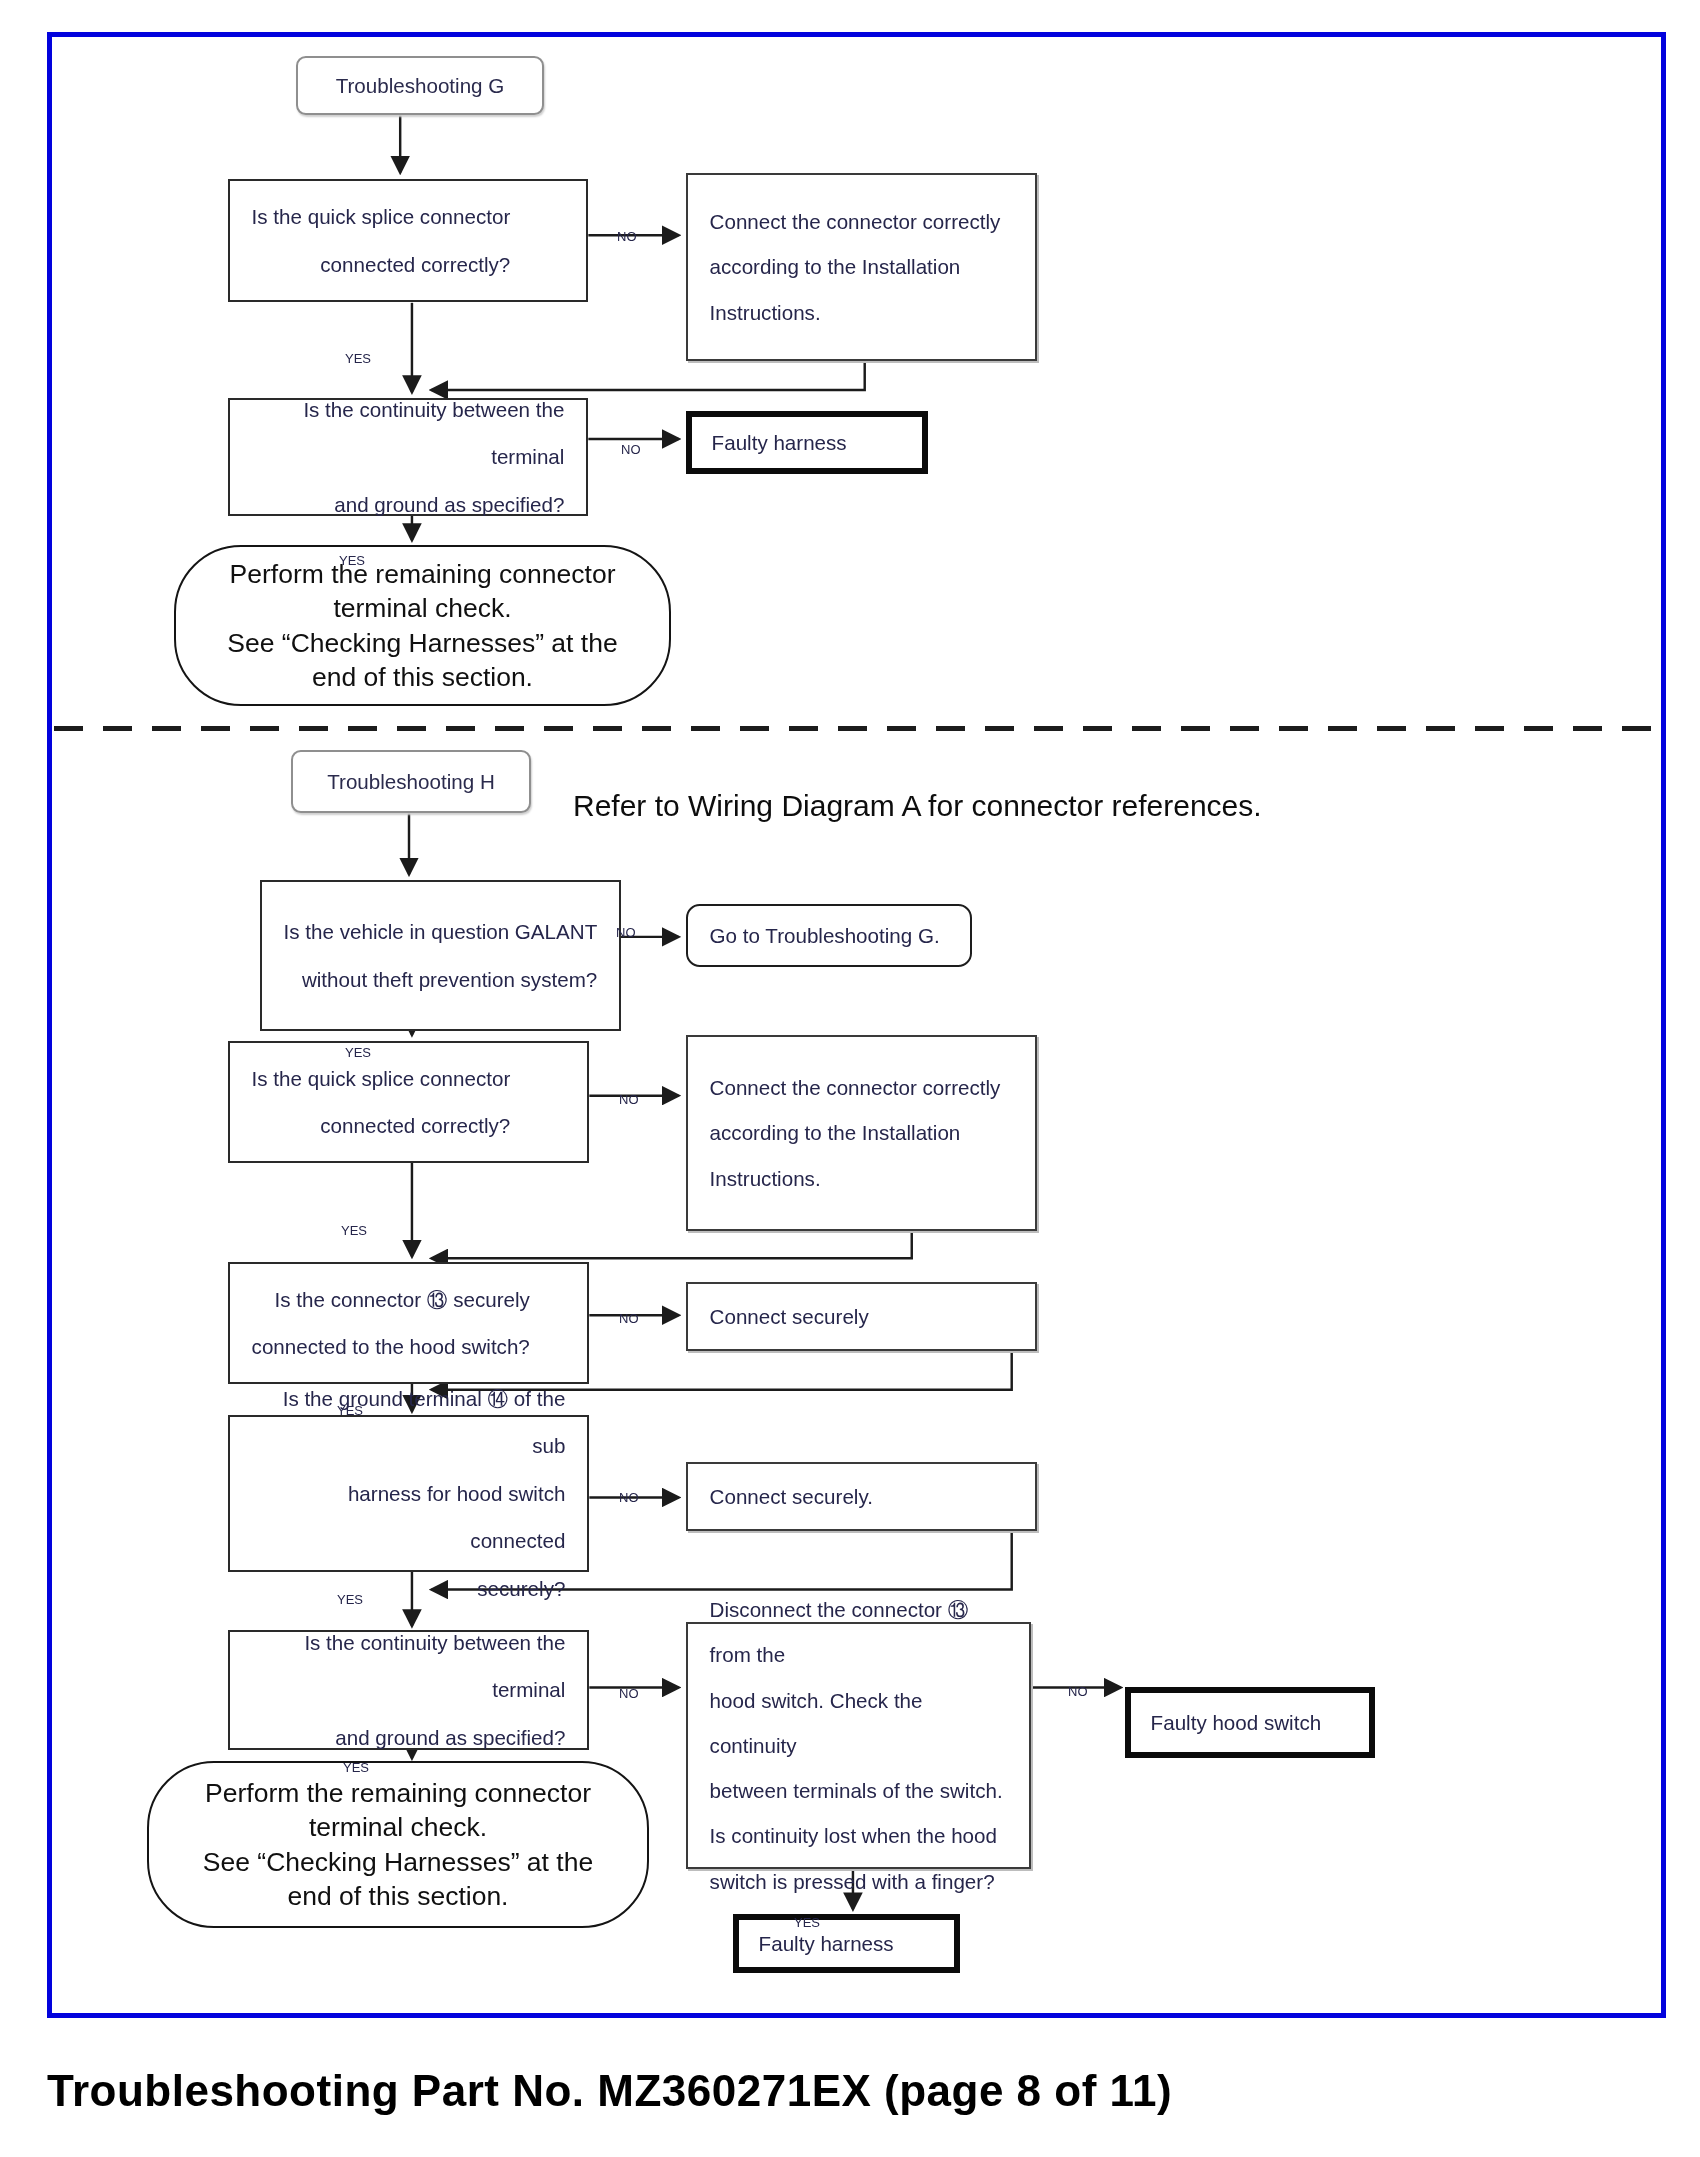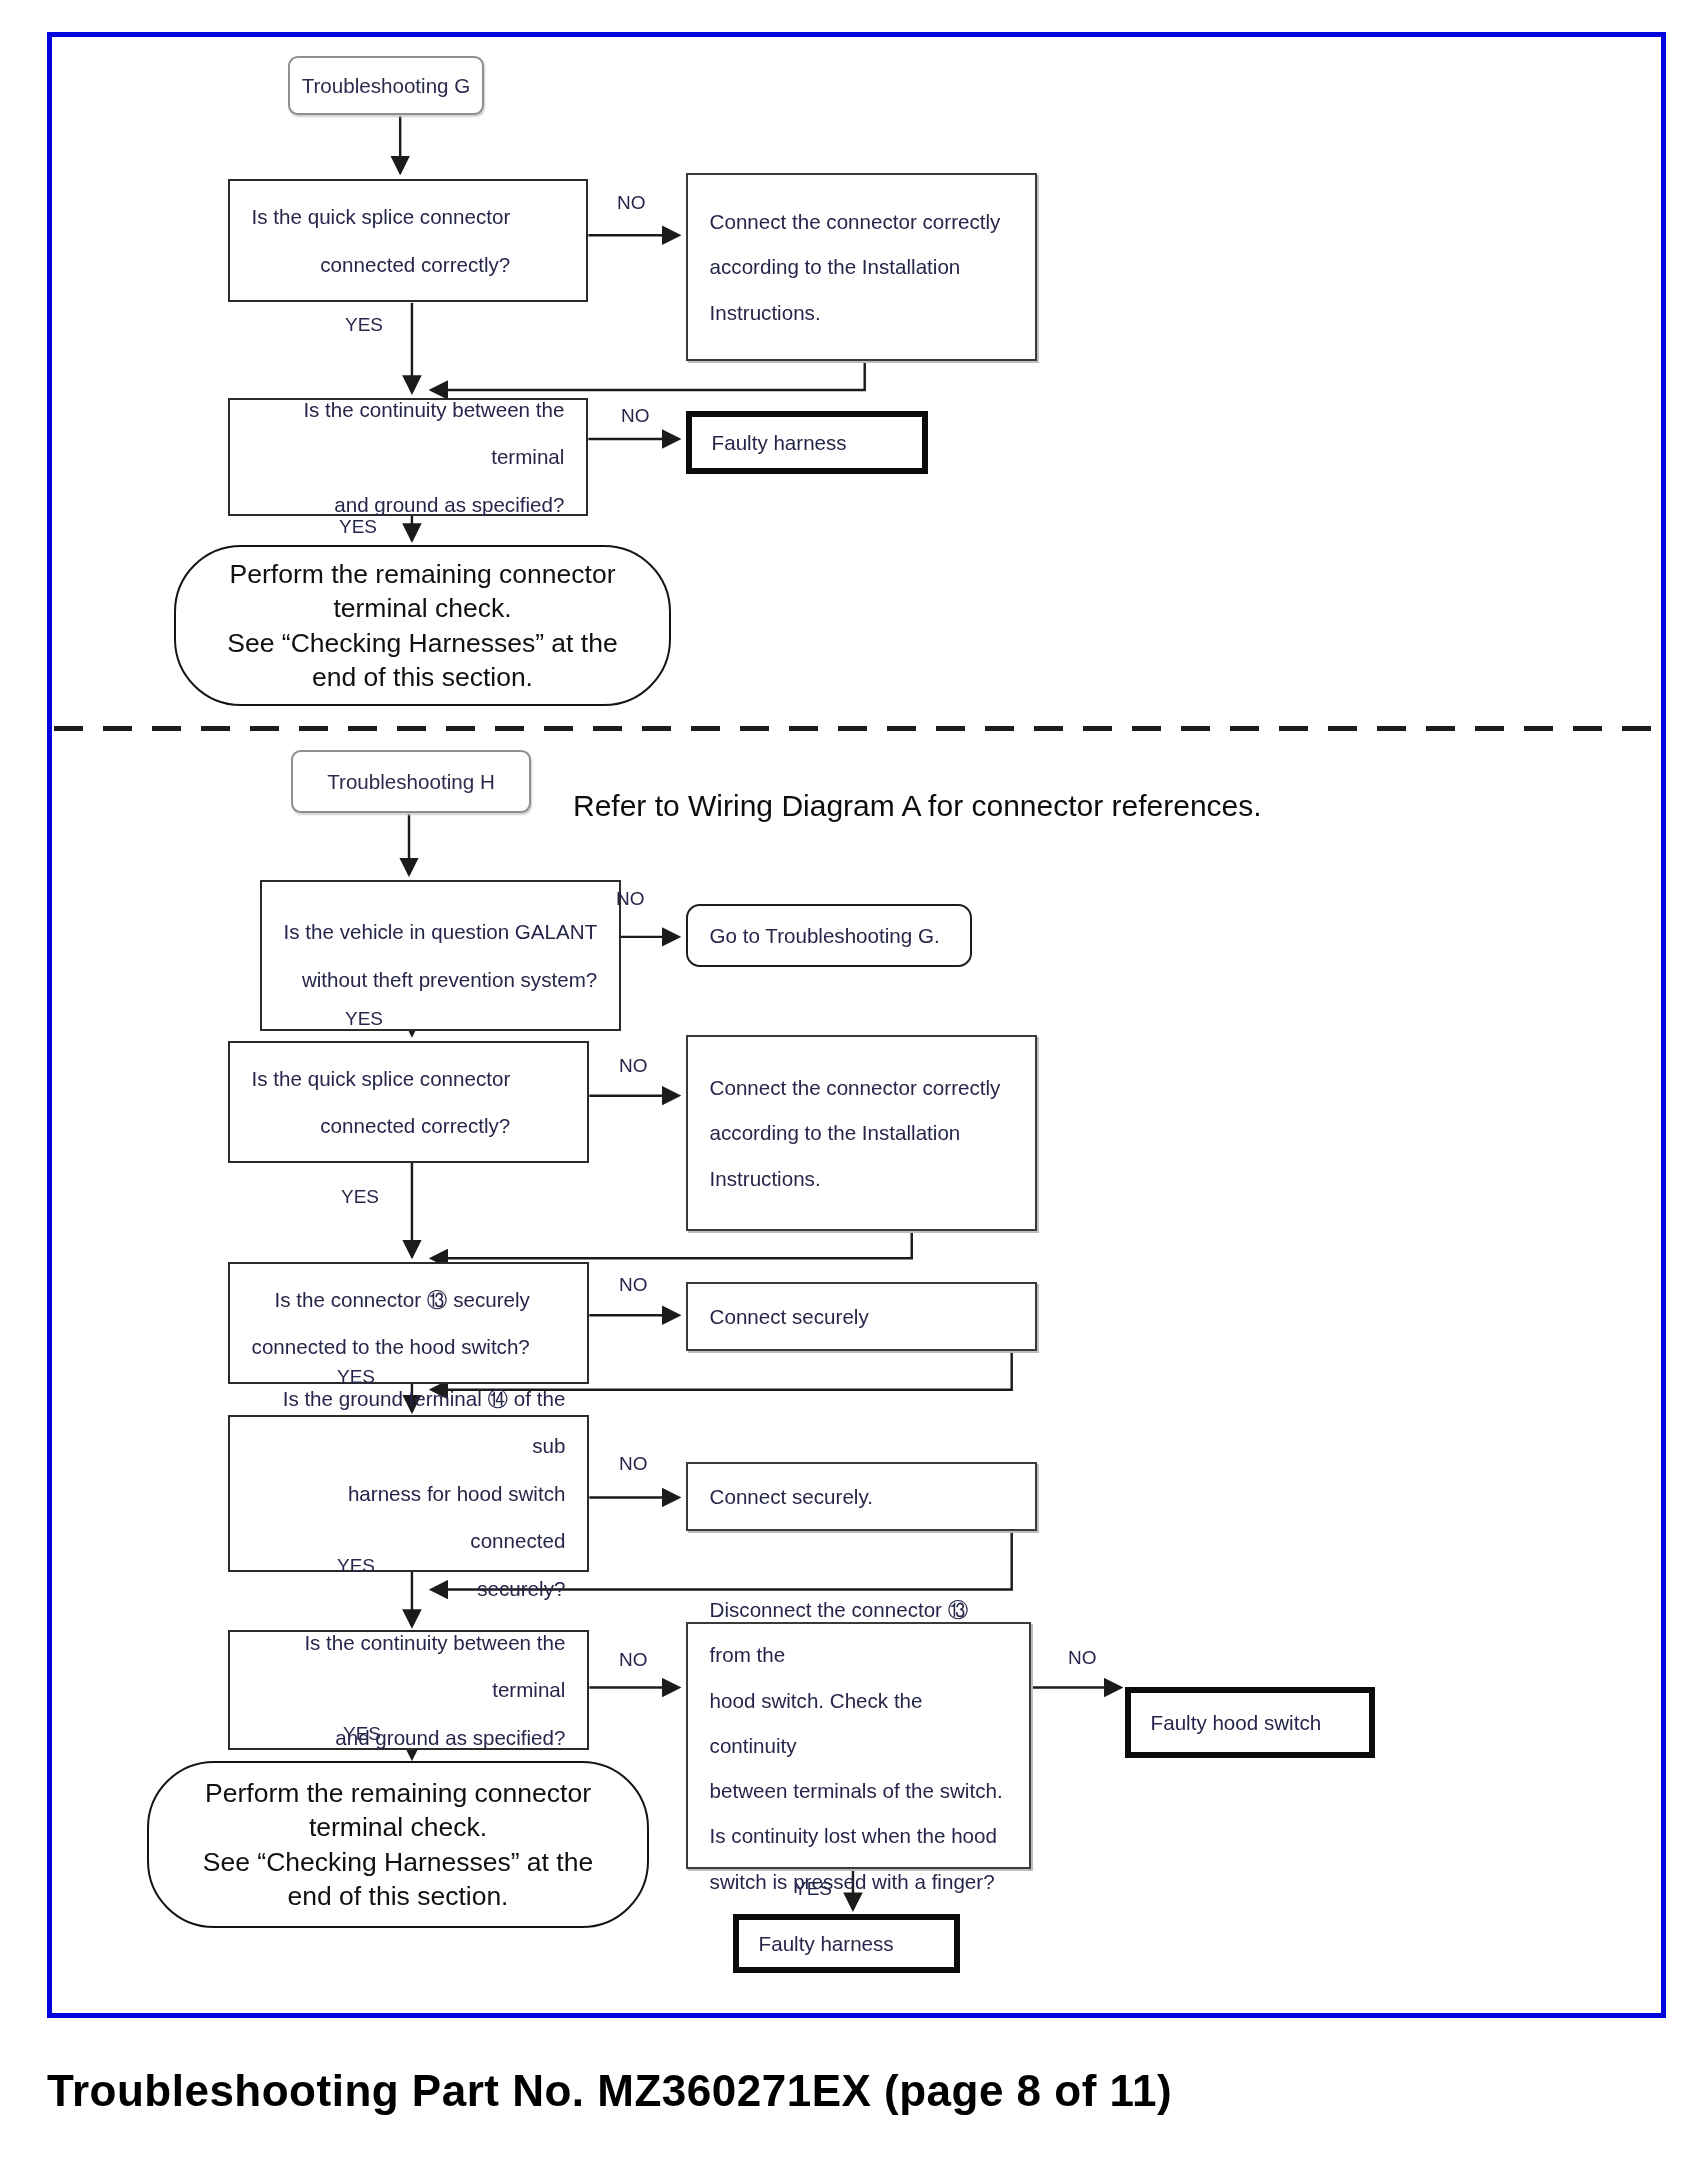"Troubleshooting G" .n-gtitle { left: 288px -> 296px; width: 196px -> 248px }
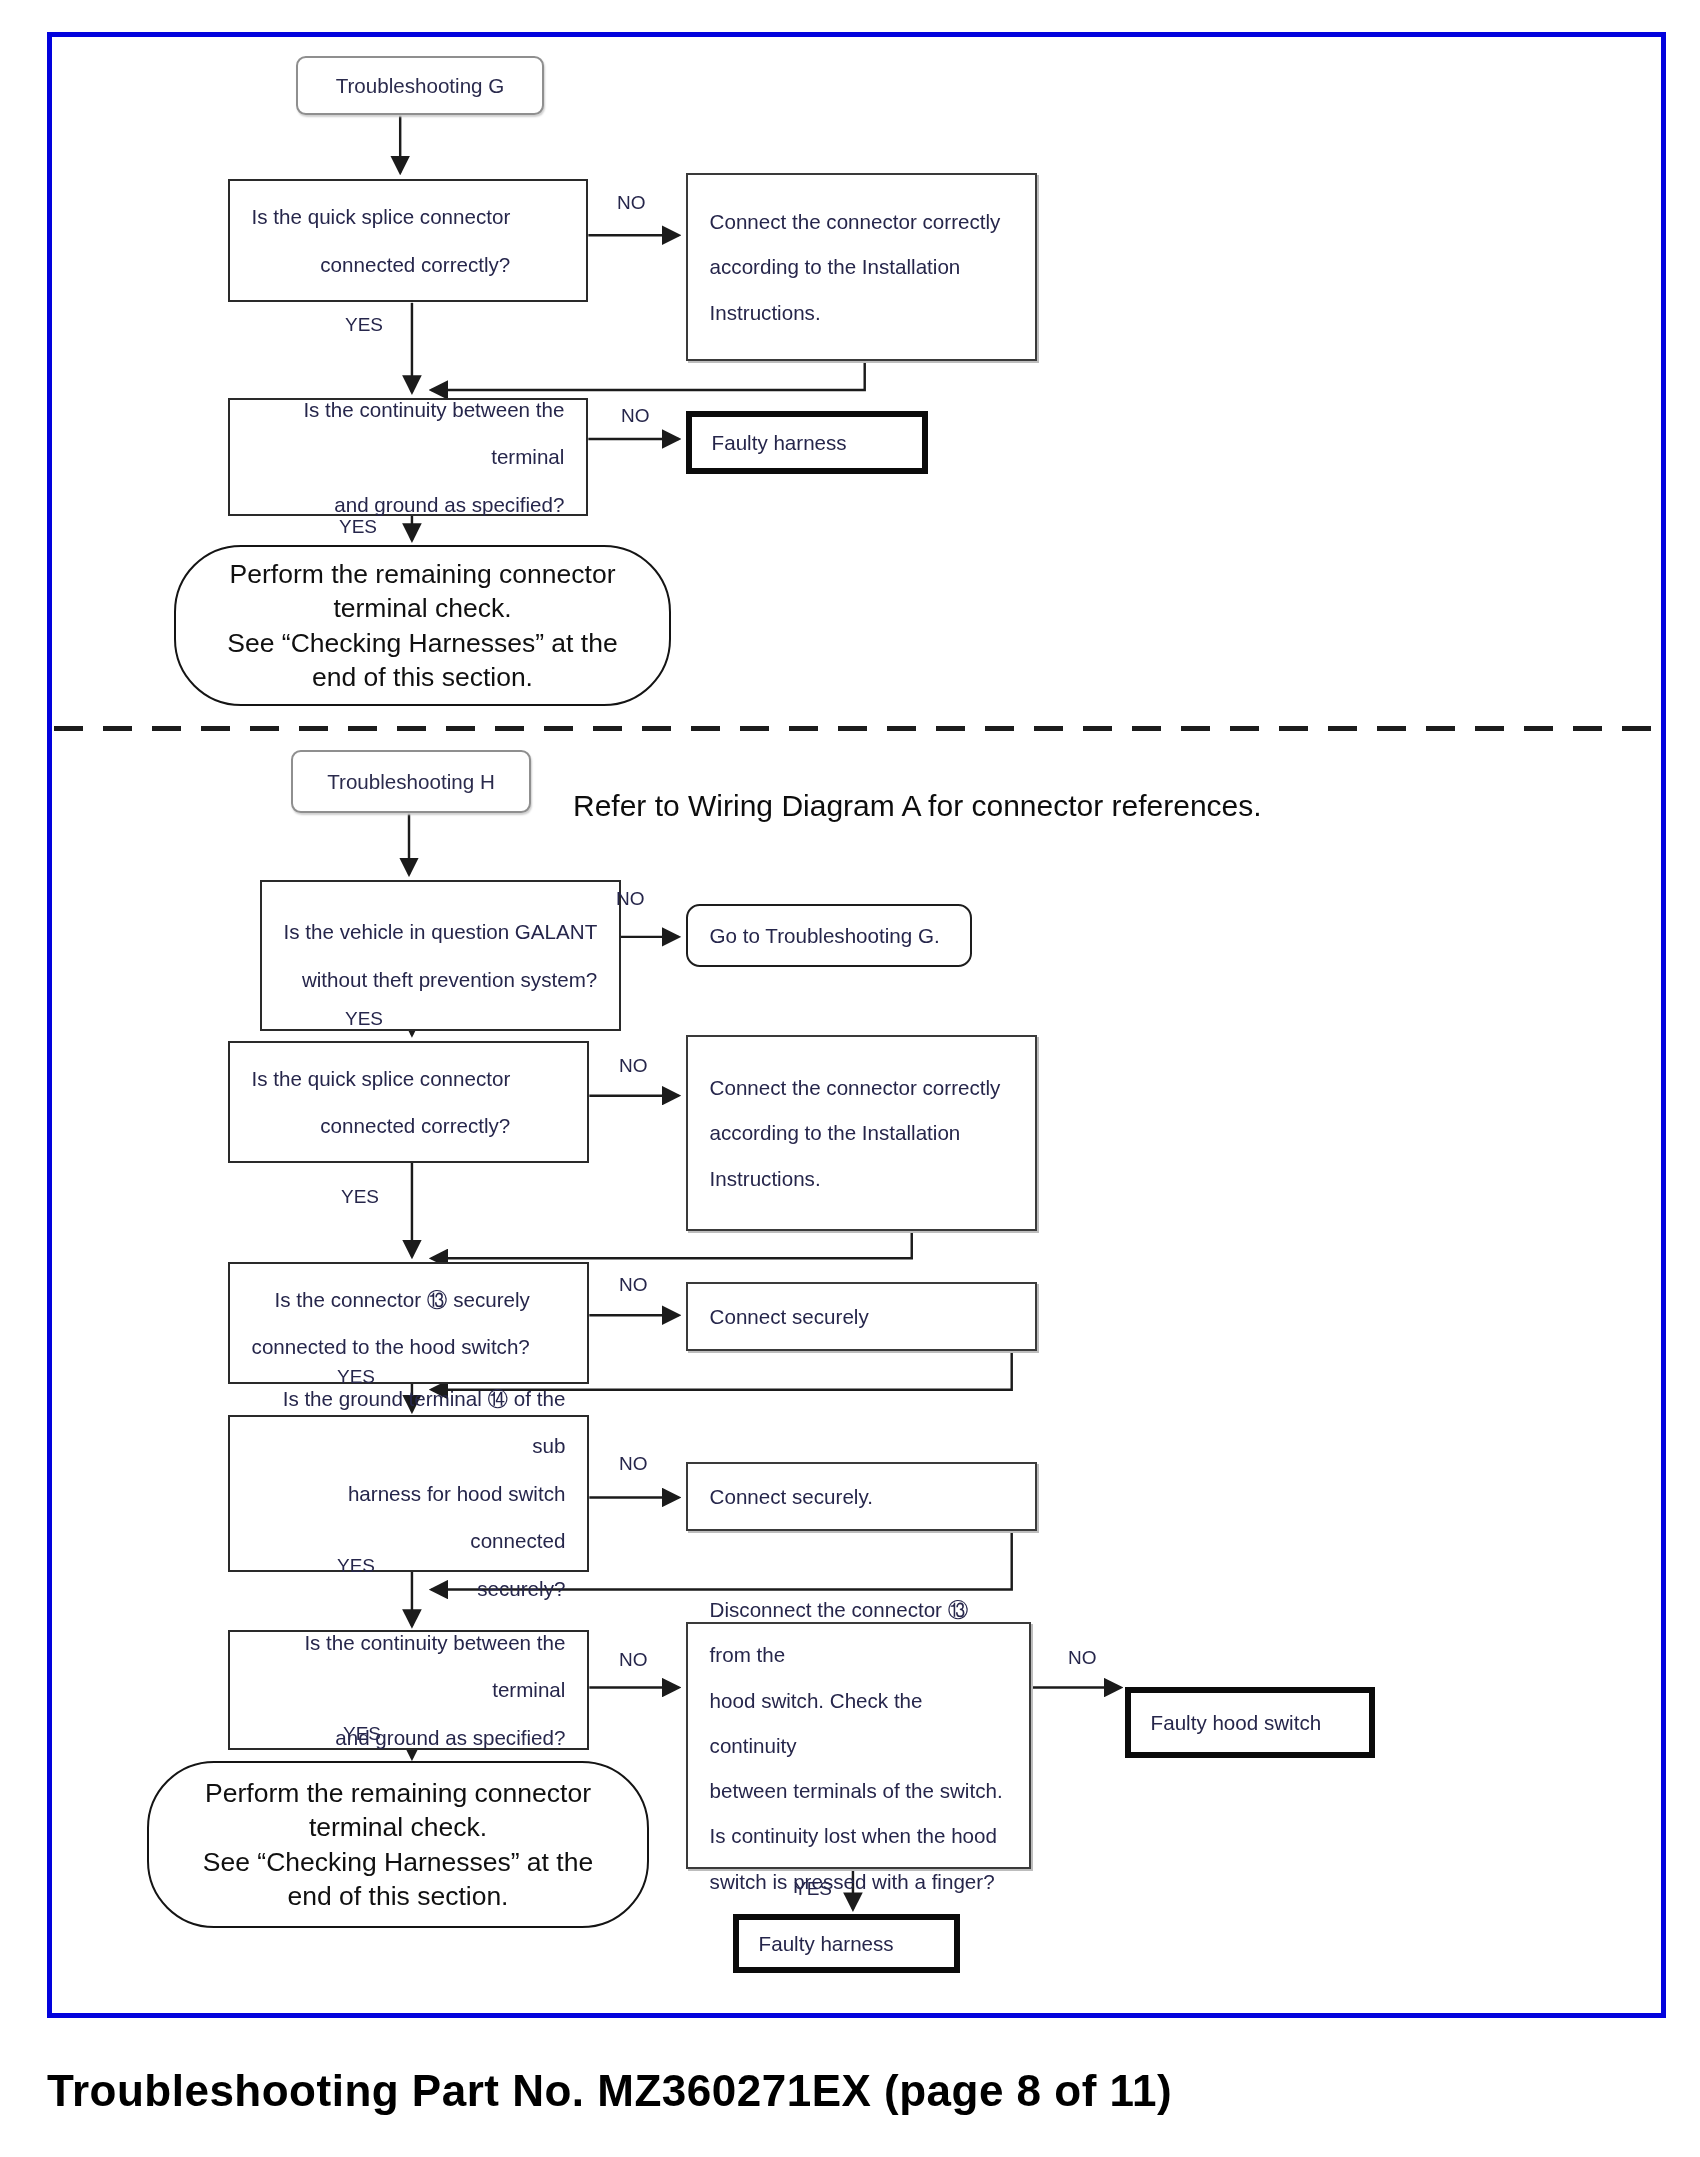"NO" .lbl { font-size: 19px -> 13px; margin-top: none -> 37px }
